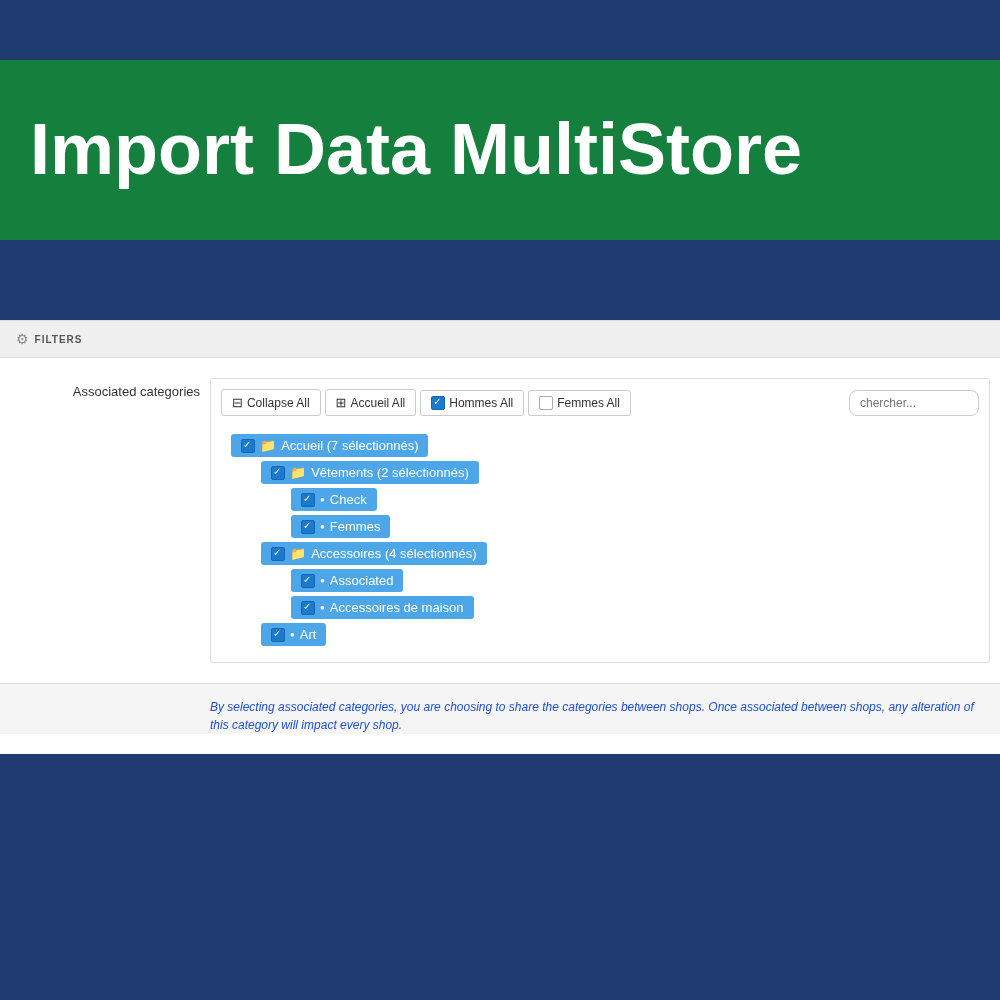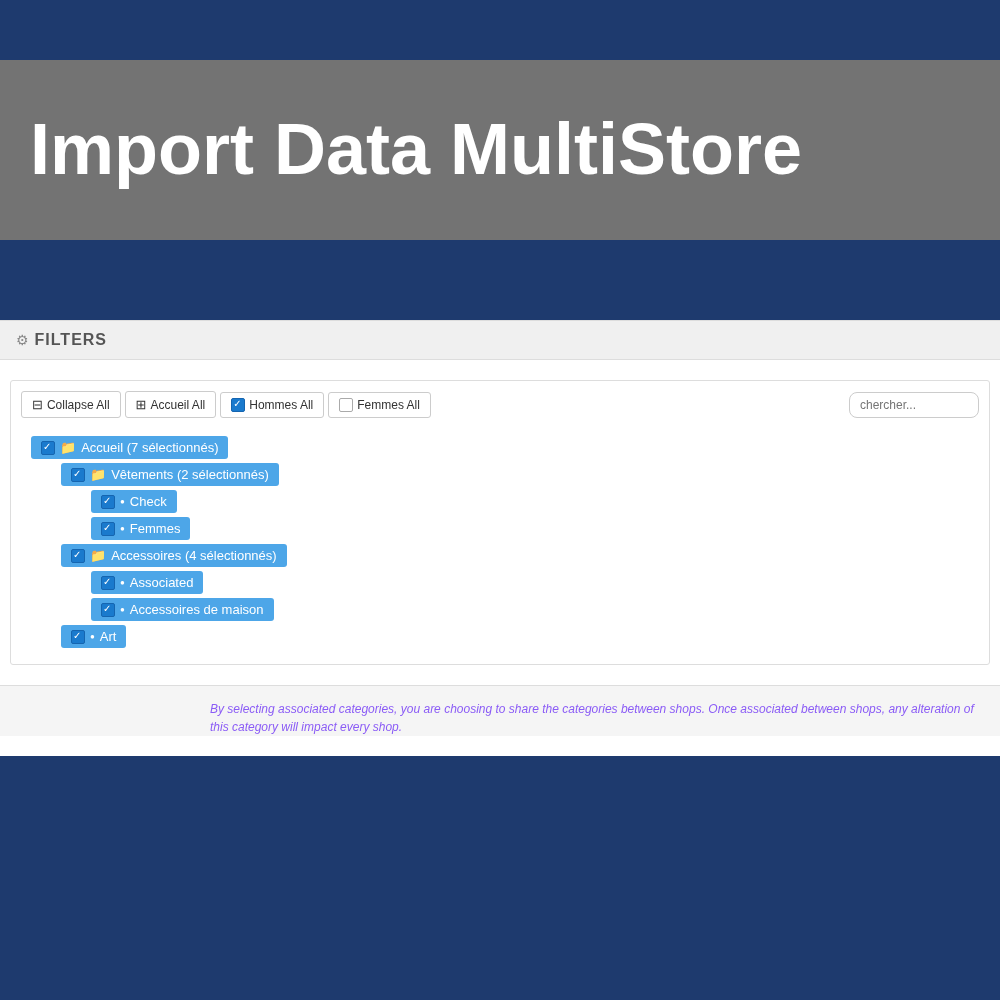"Import Data MultiStore" .red-banner { background: #737373 -> #15803d }
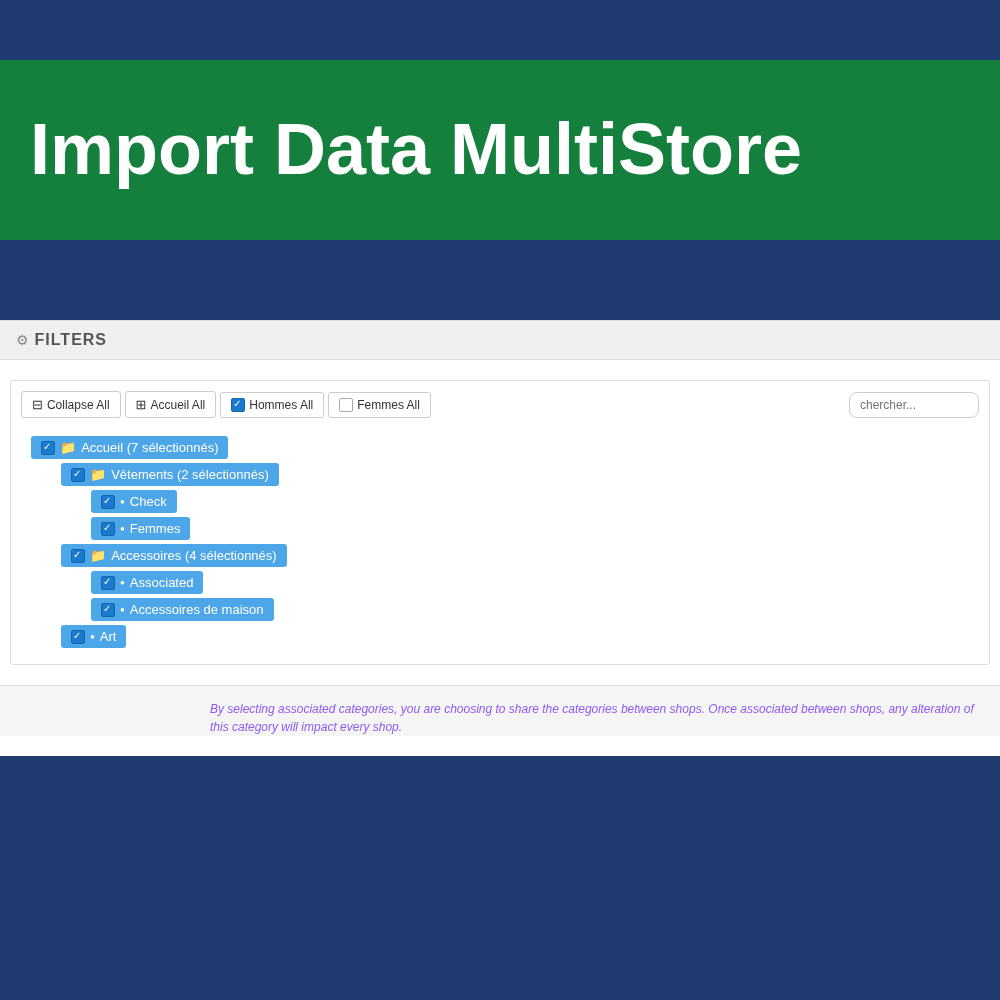"FILTERS" .filters-header-text { font-size: 16px -> 10px }
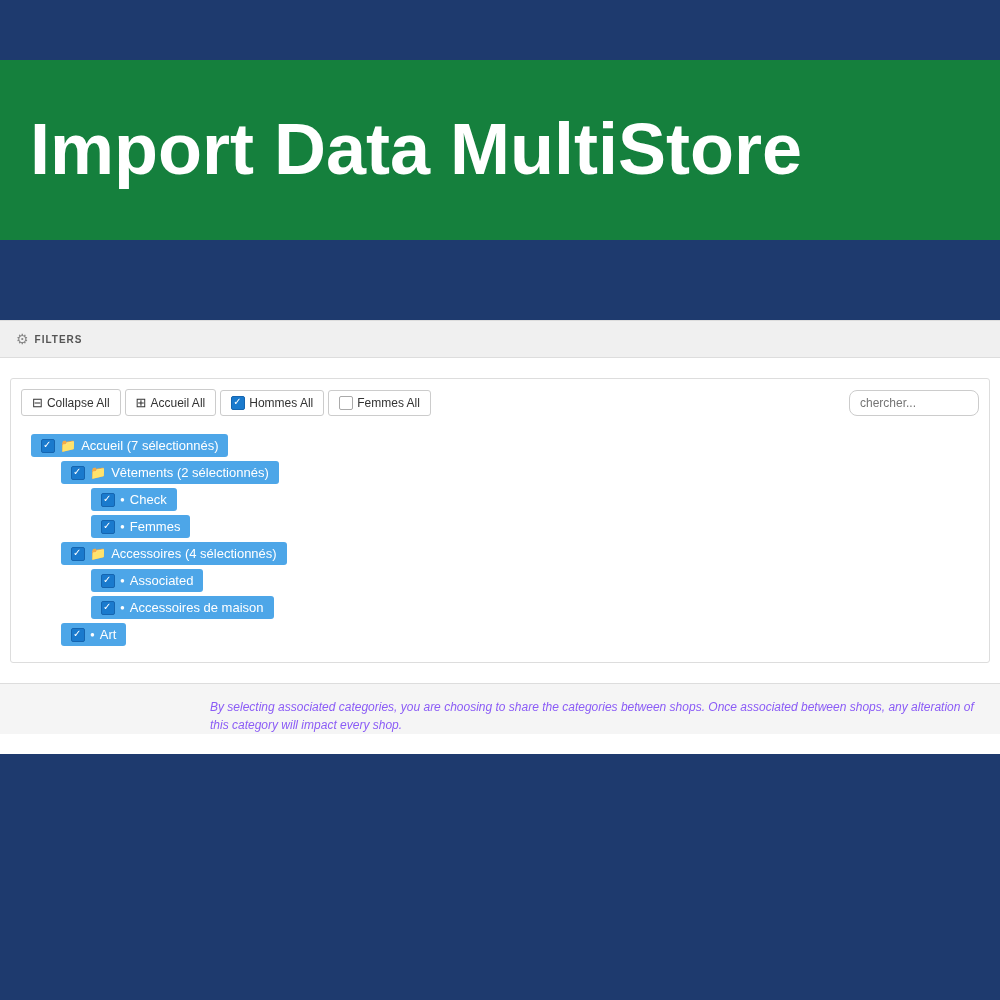"Associated categories" div.label-col { html: none -> <div>Associated categories</div> }
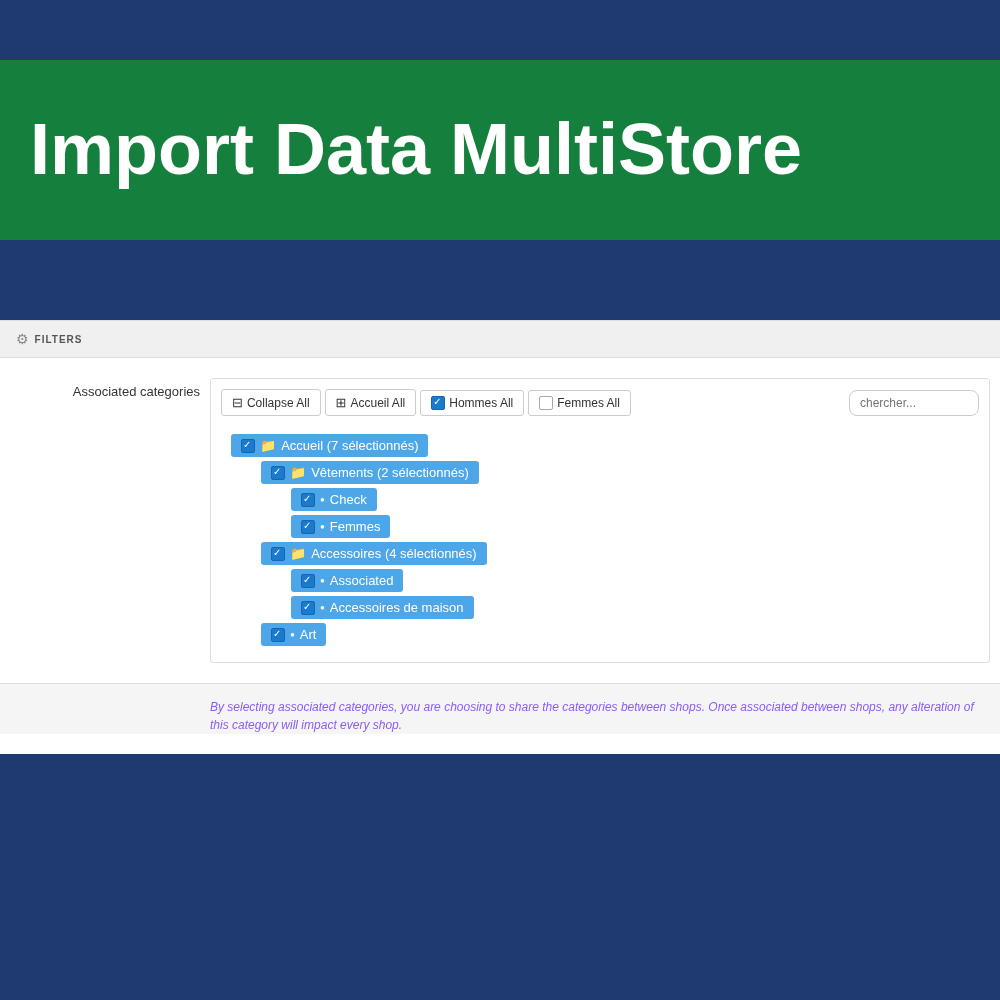"By selecting associated categories, you" .note-text { color: #8b5cf6 -> #1d4ed8 }
